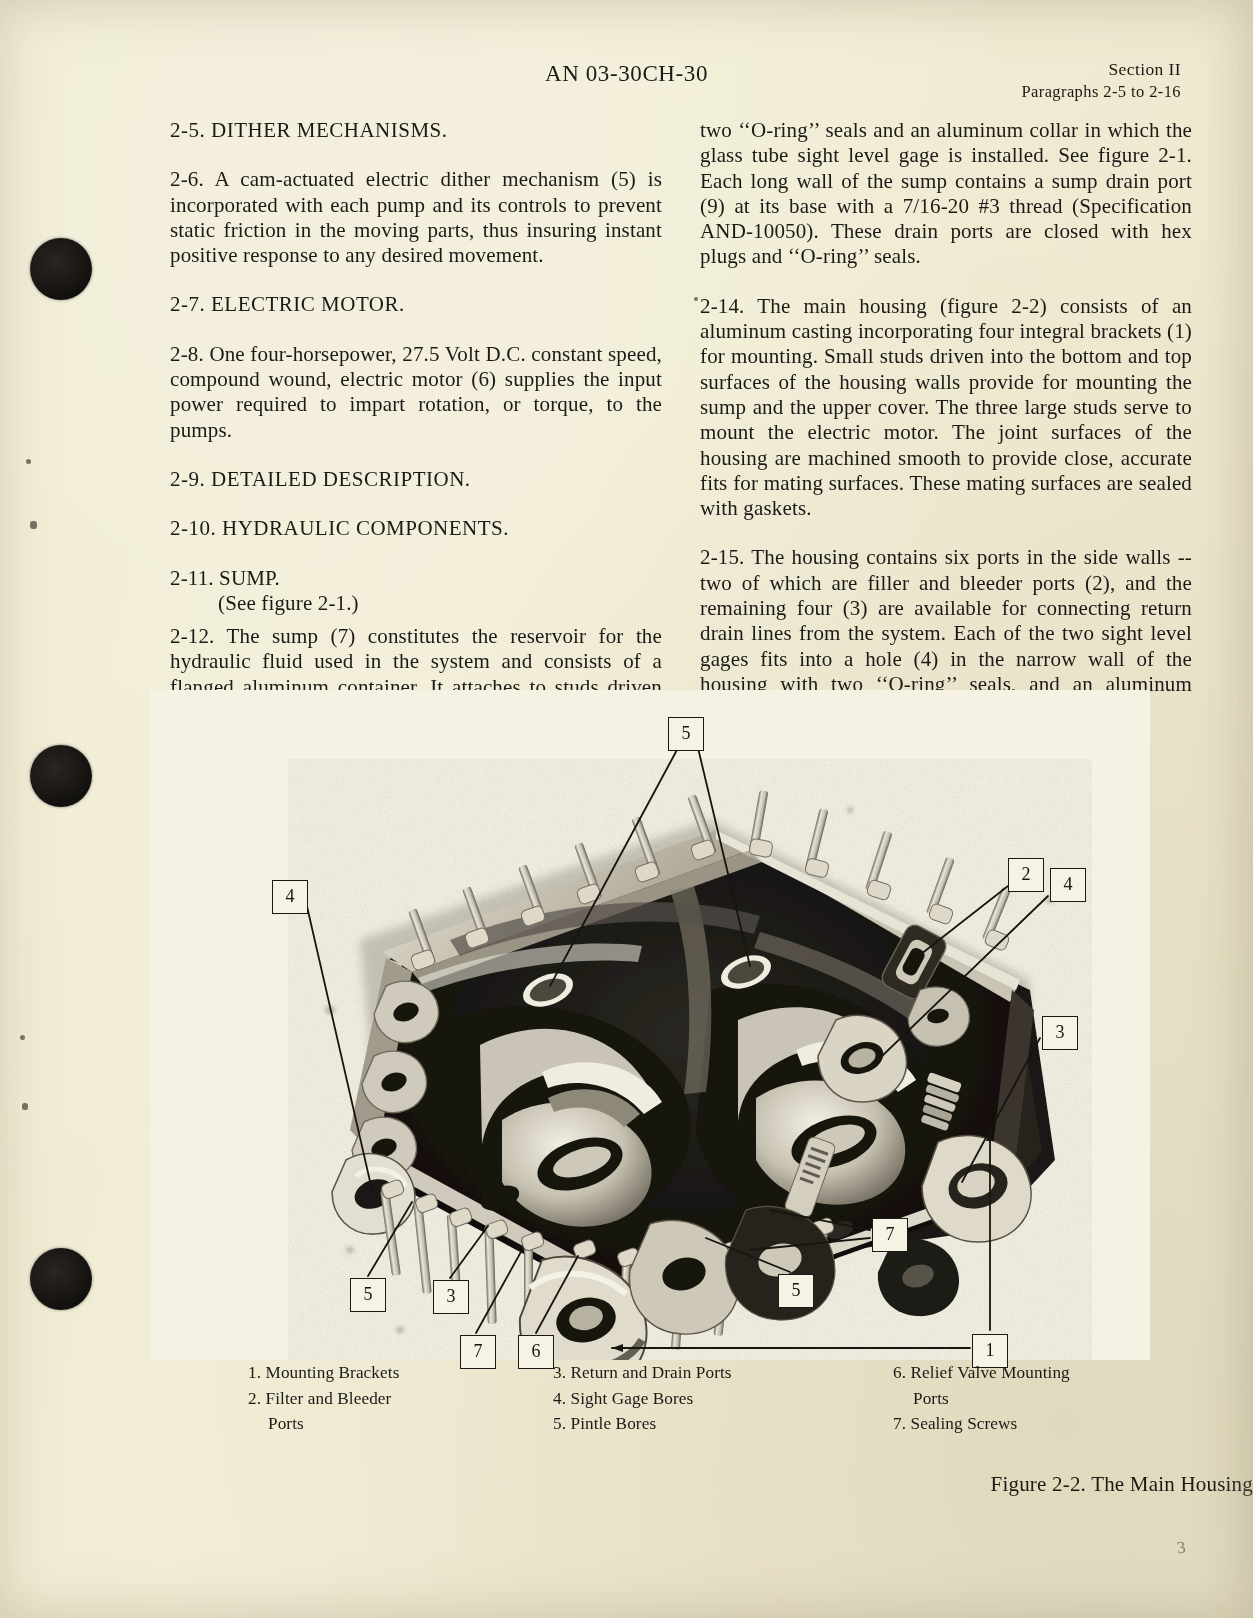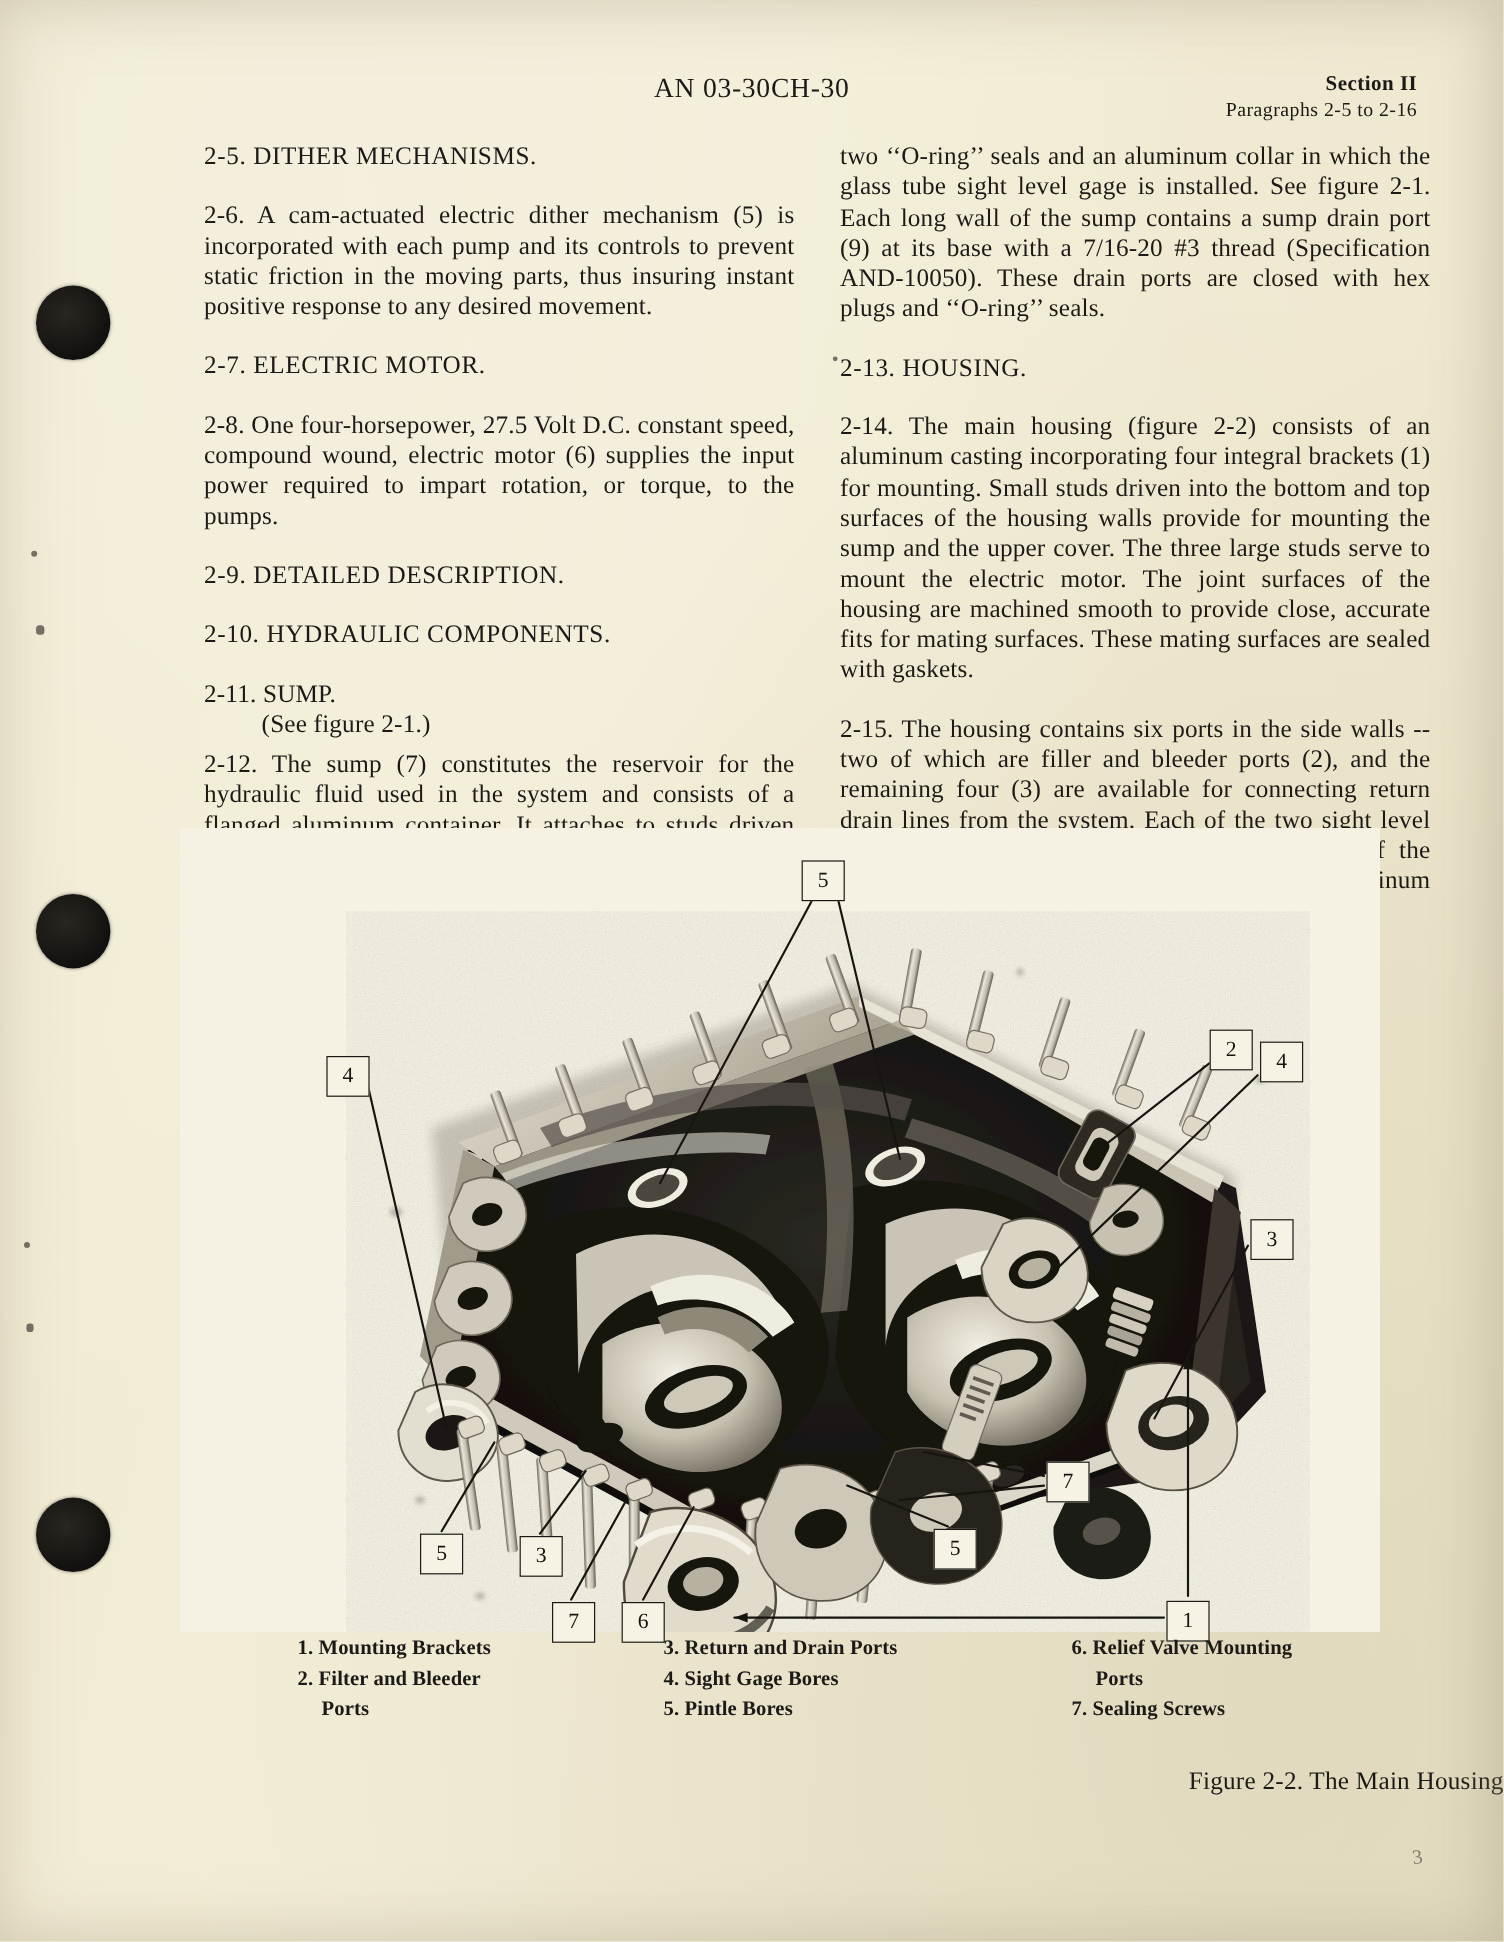"Section II" .hdr .sec { font-weight: bold -> normal }
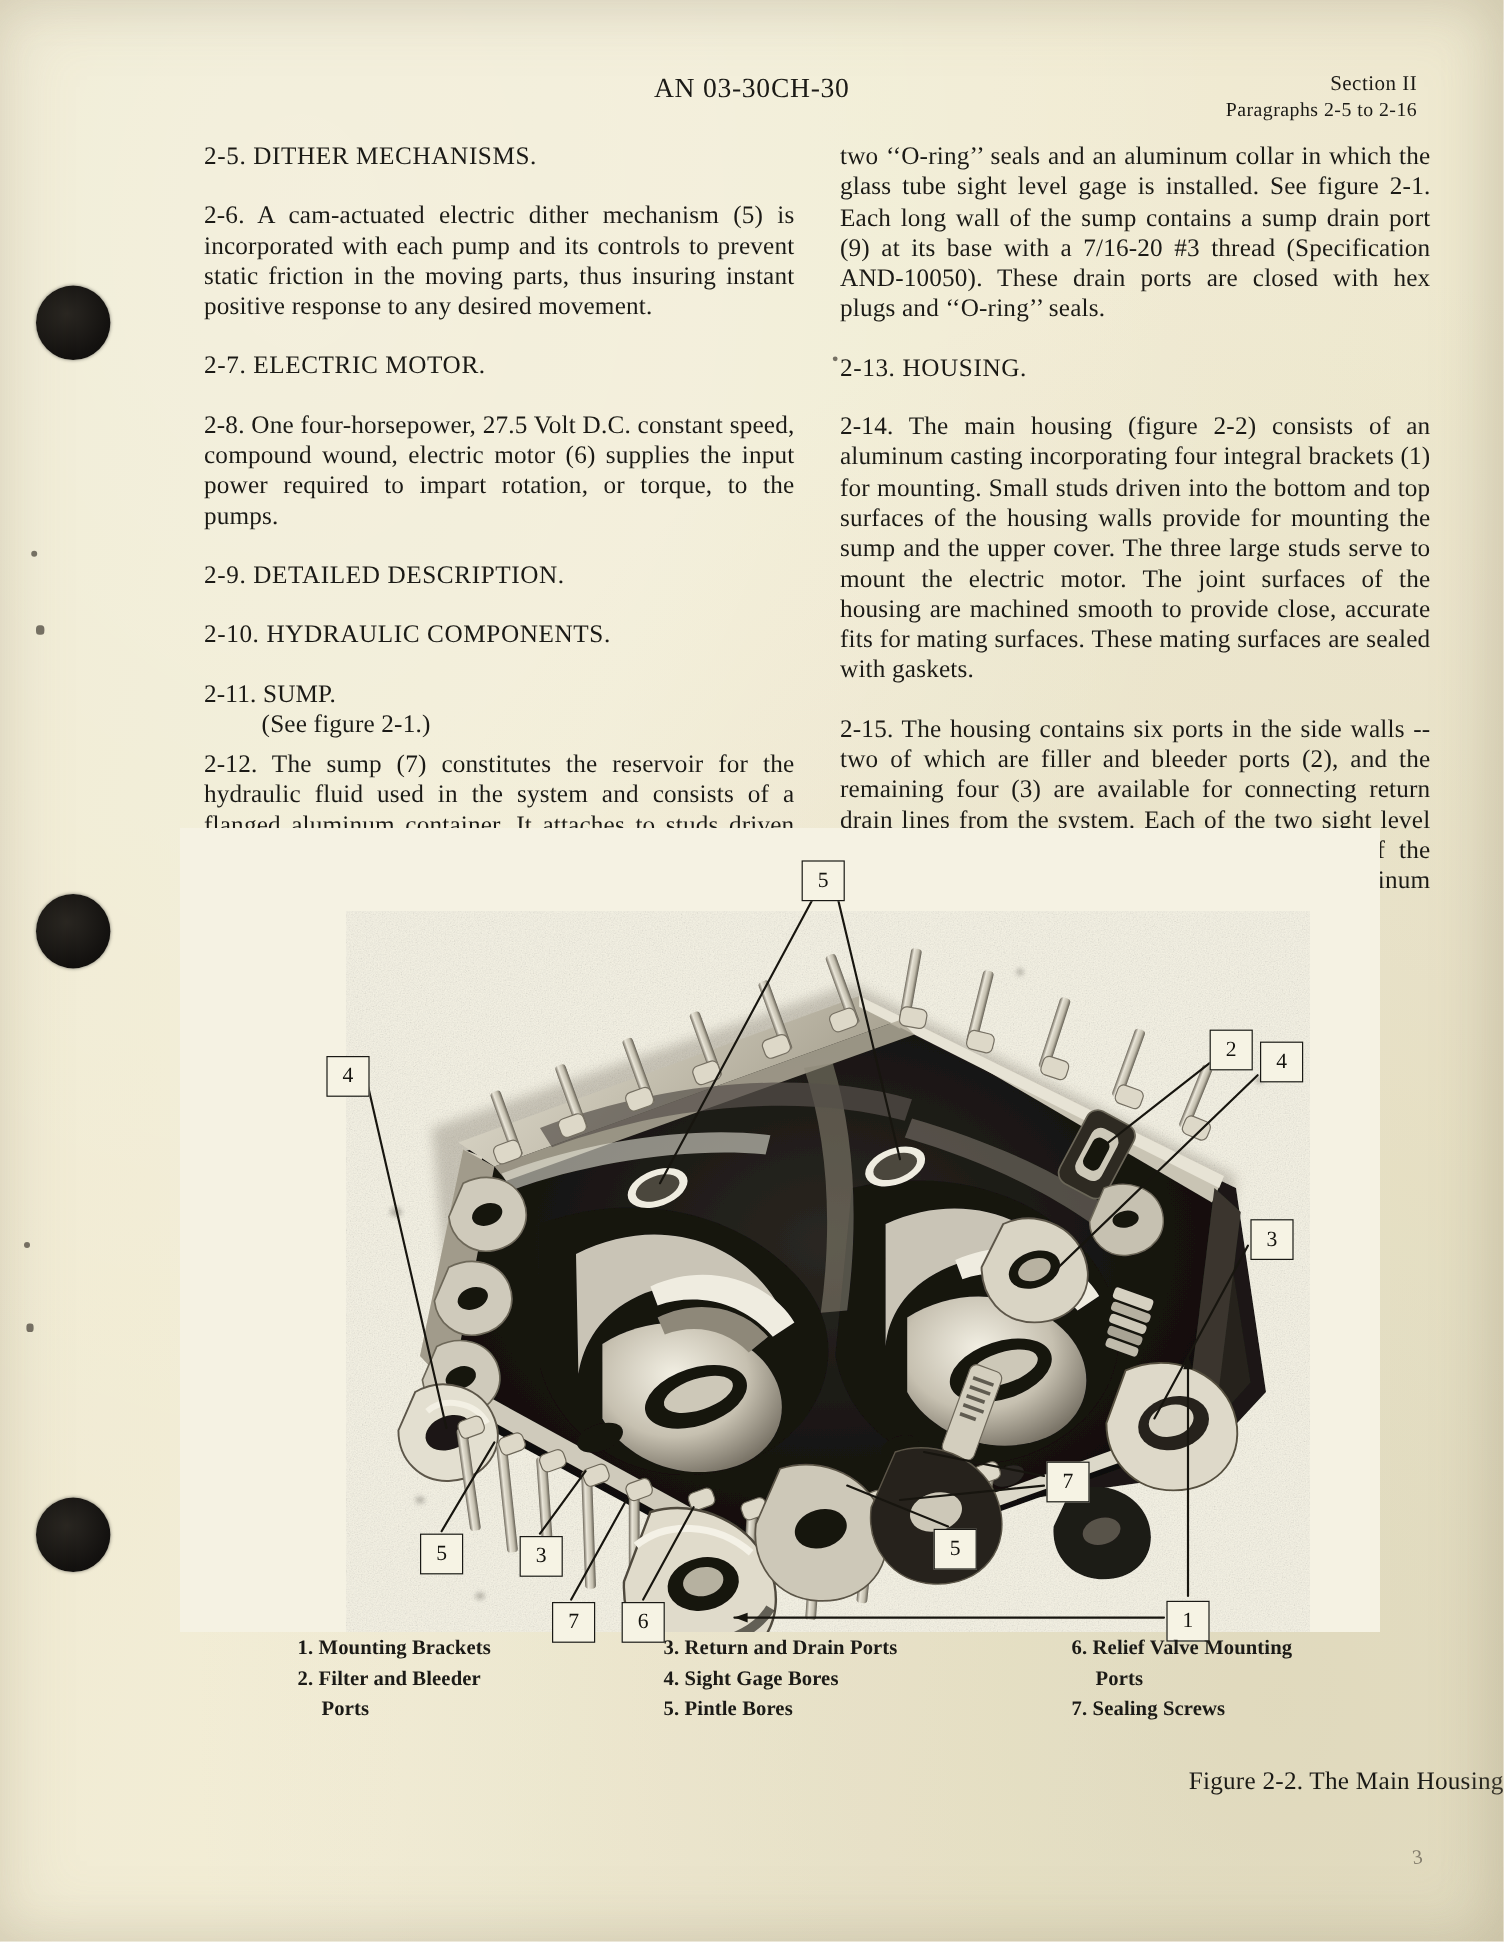"2-13. HOUSING." p.hd { html: <p>2-13. HOUSING.</p> -> none }
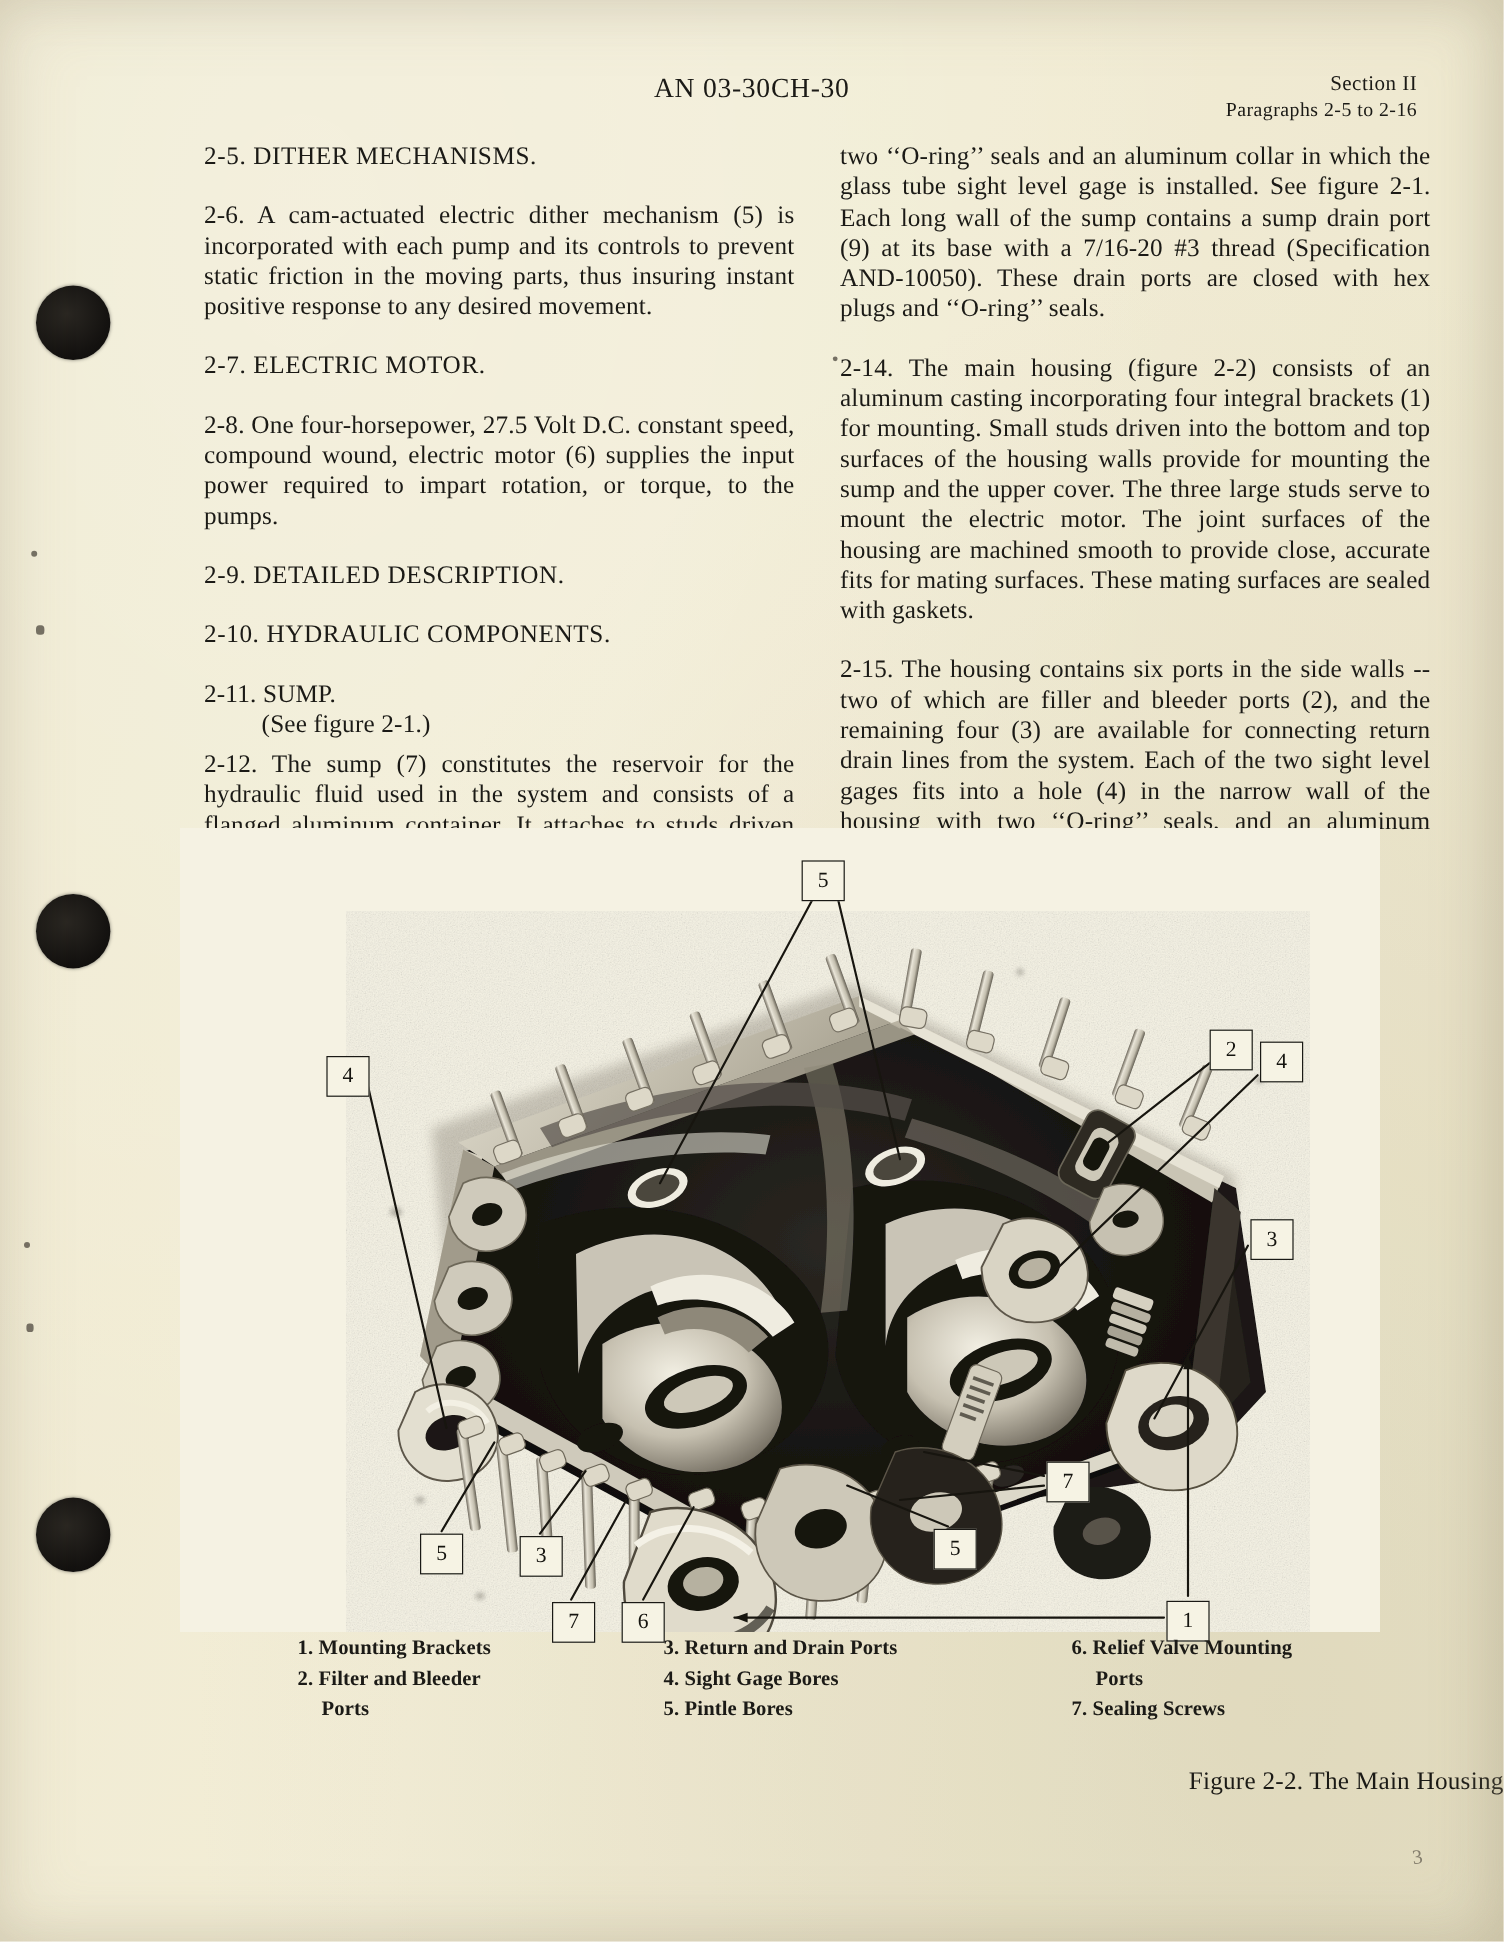"1. Mounting Brackets" .legend .li { font-weight: bold -> none }
